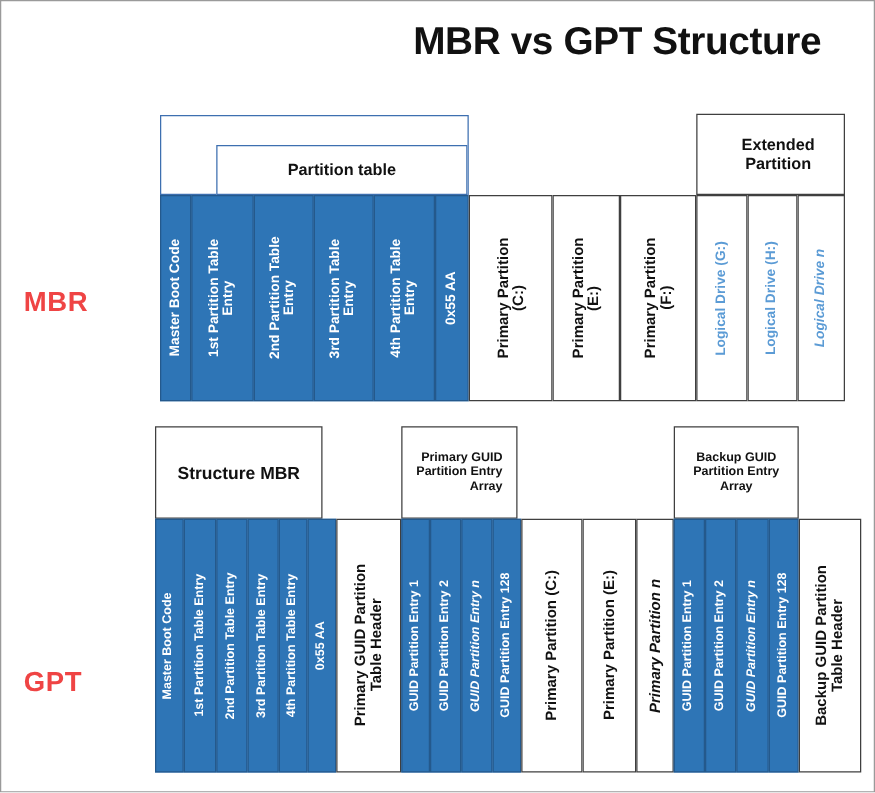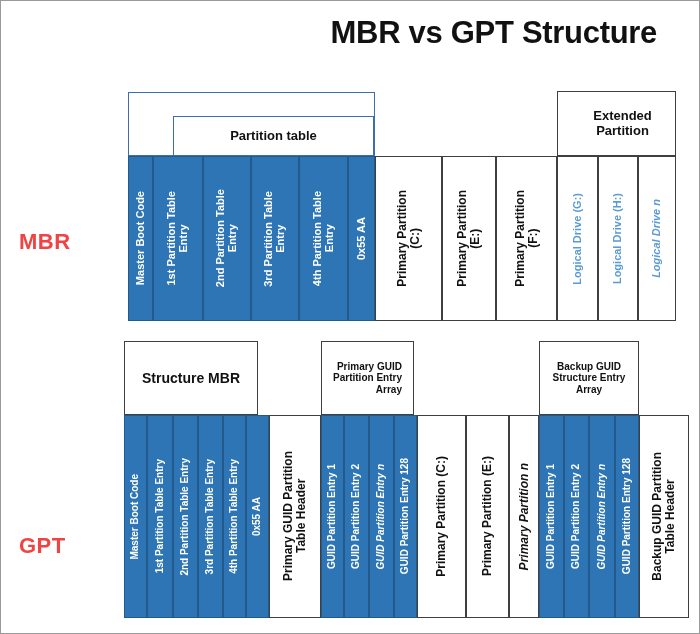"Backup GUID" div.hbox { text: Structure -> Partition }
